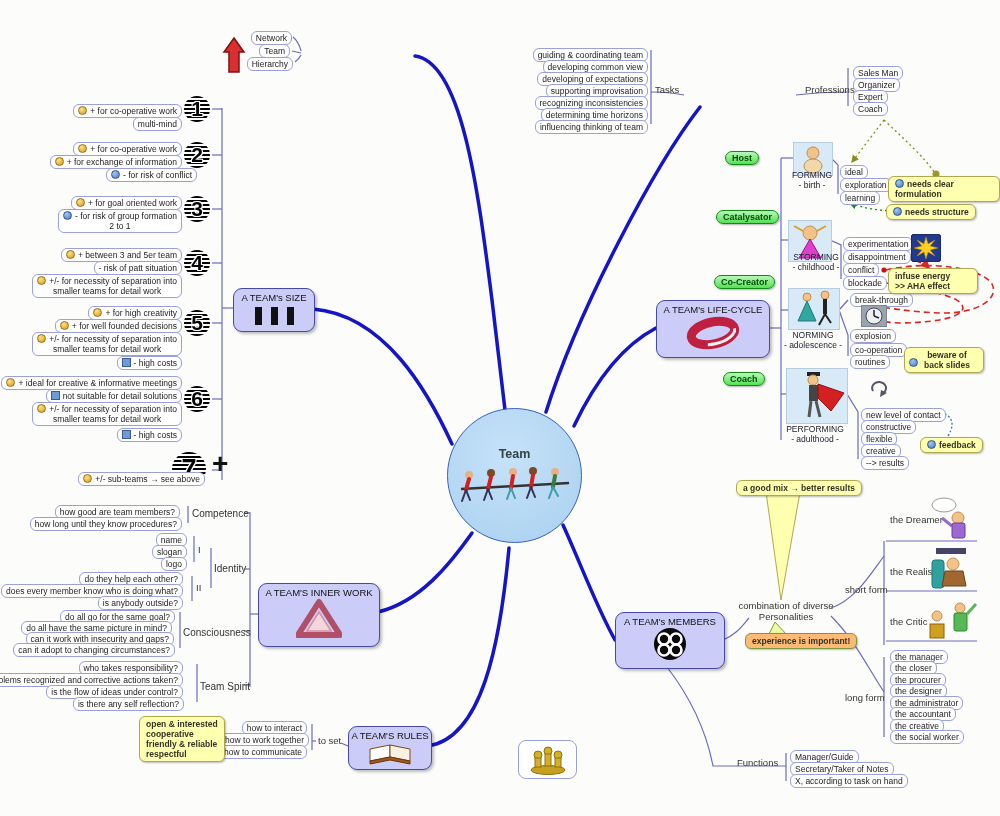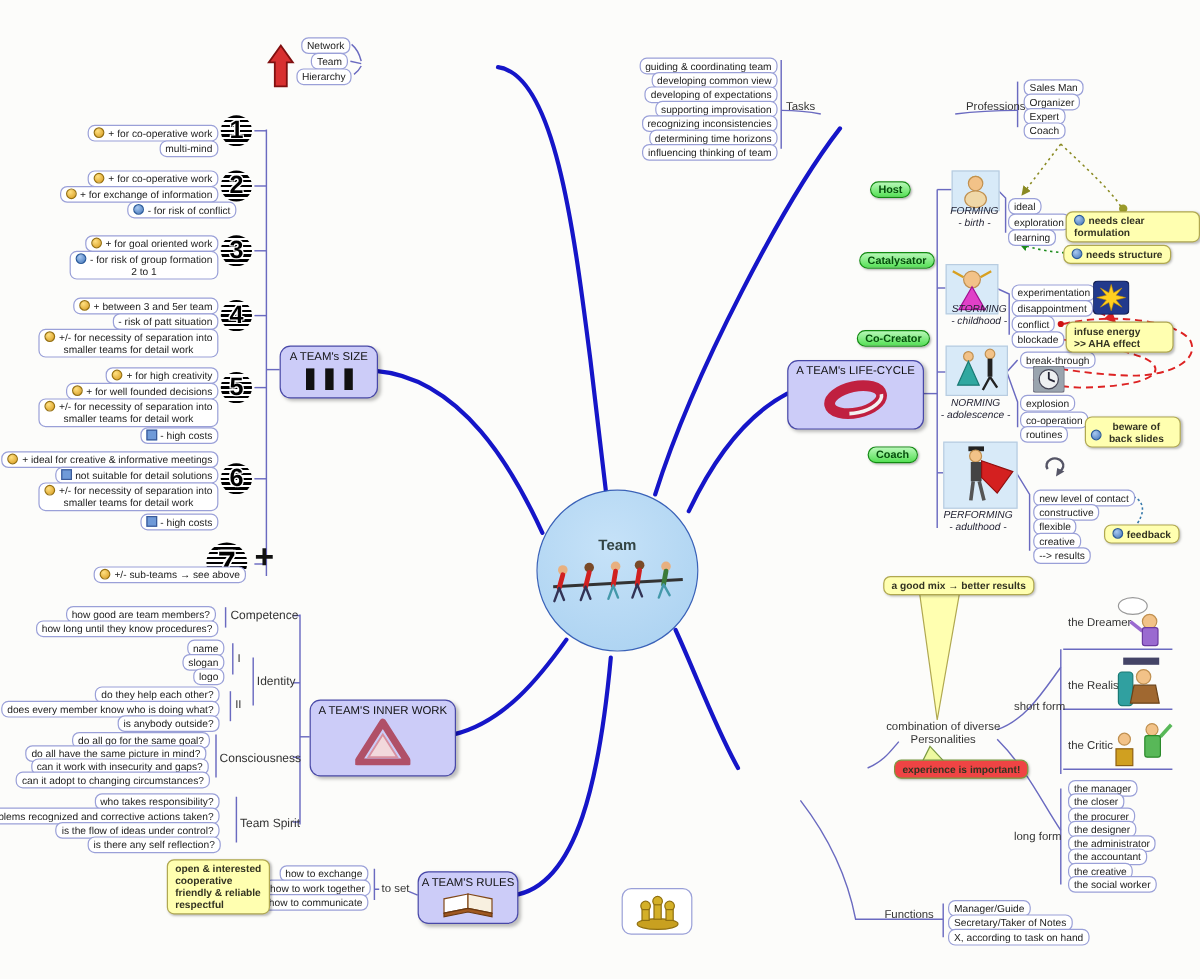"FORMING" .stagename { font-style: italic -> none }
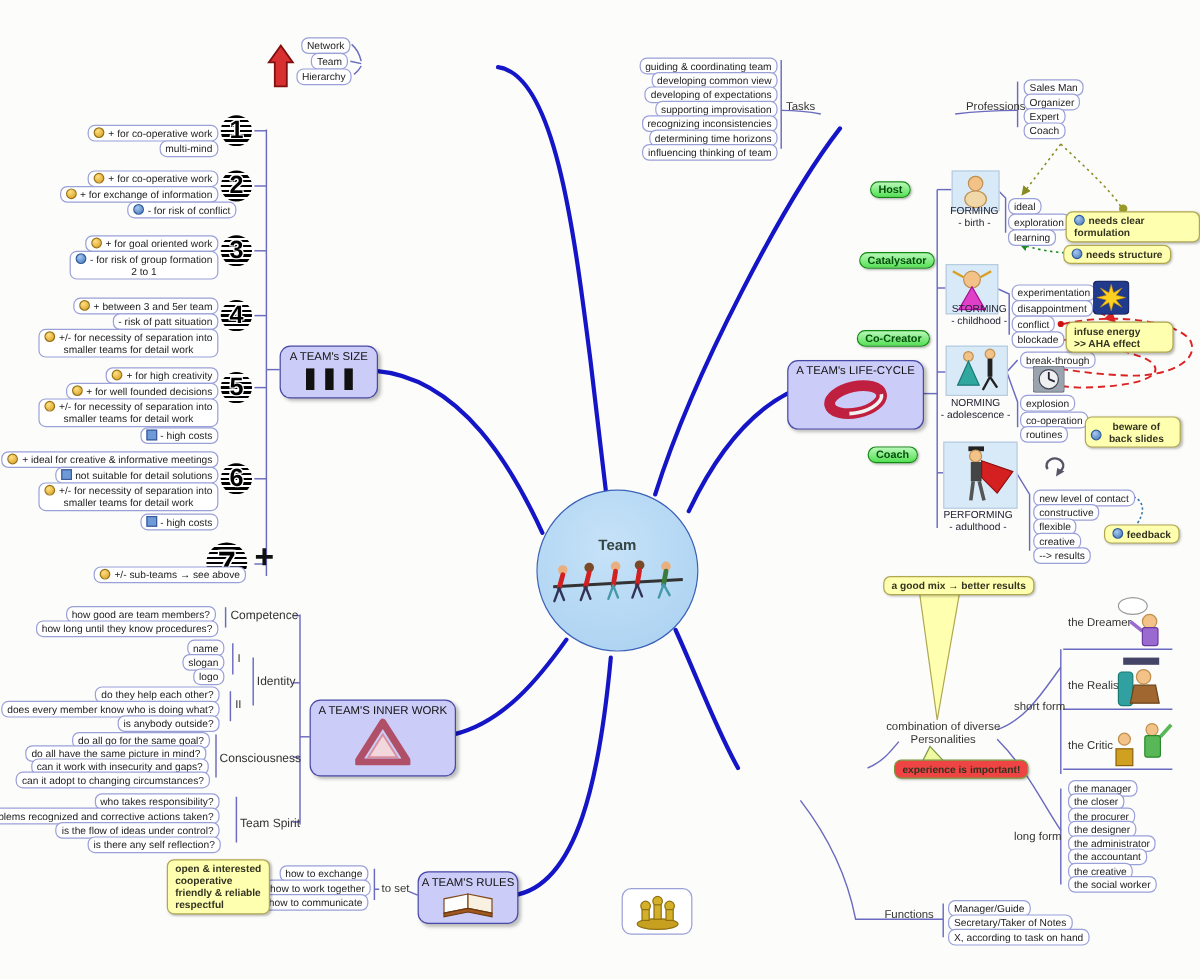"A TEAM's MEMBERS" div.mnode { html: none -> <div> <span>A TEAM's MEMBERS</span> <svg> <circle></circle> <g> <circle></circle> <circle></circle> <circle></circle> <circle></circle> </g> </svg> </div> }
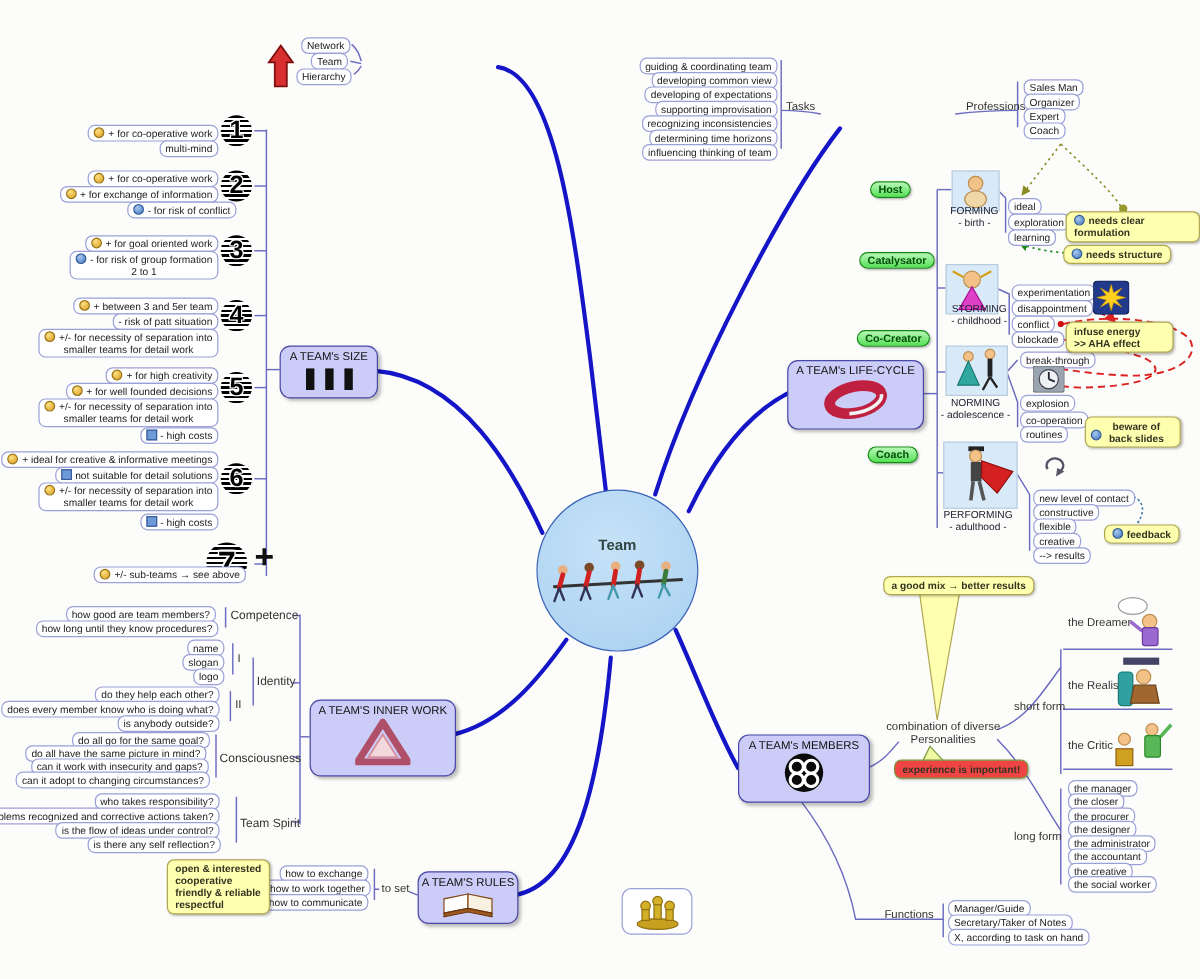"experience is important!" div.note { background: #ef4444 -> #fdba74 }
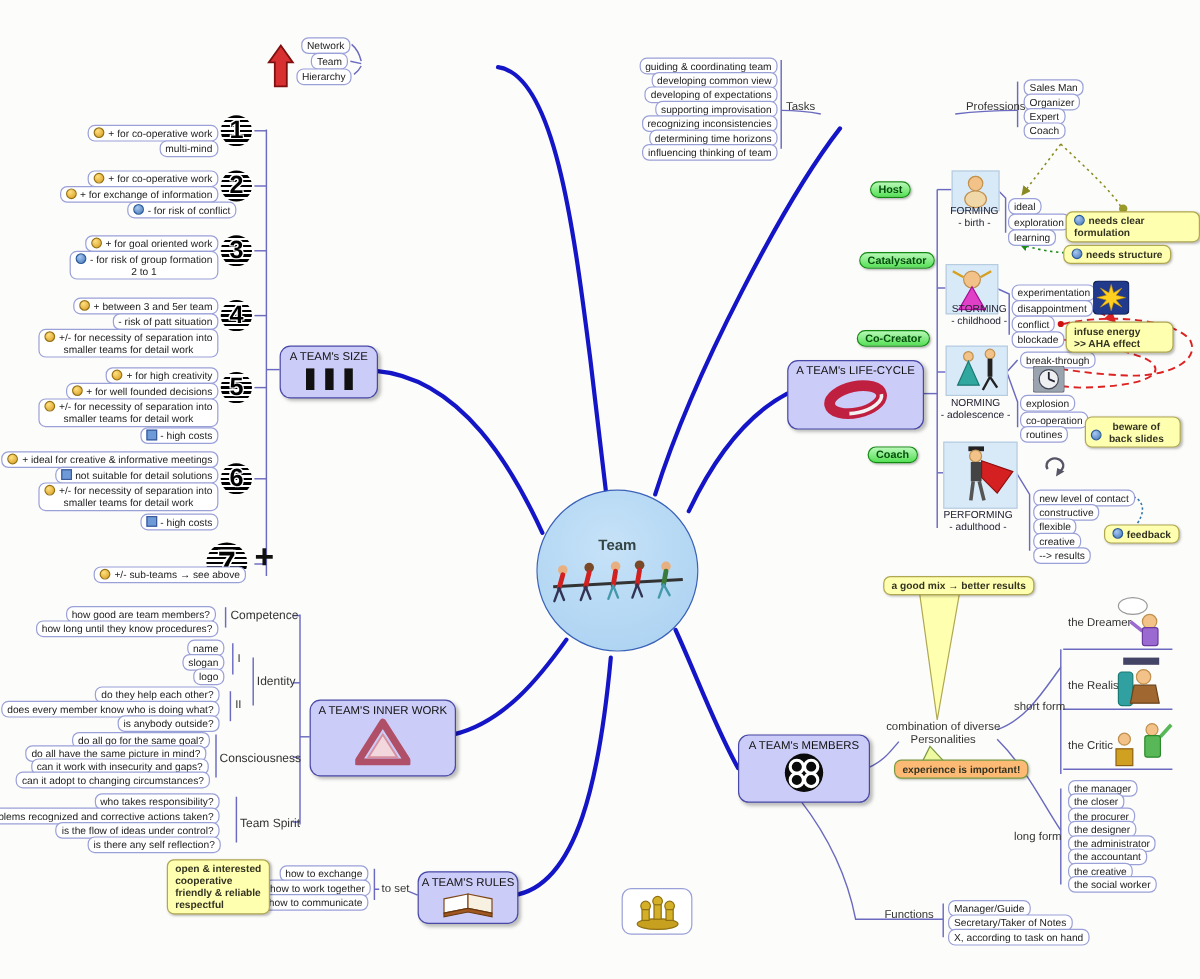"how to exchange" span { text: exchange -> interact }
